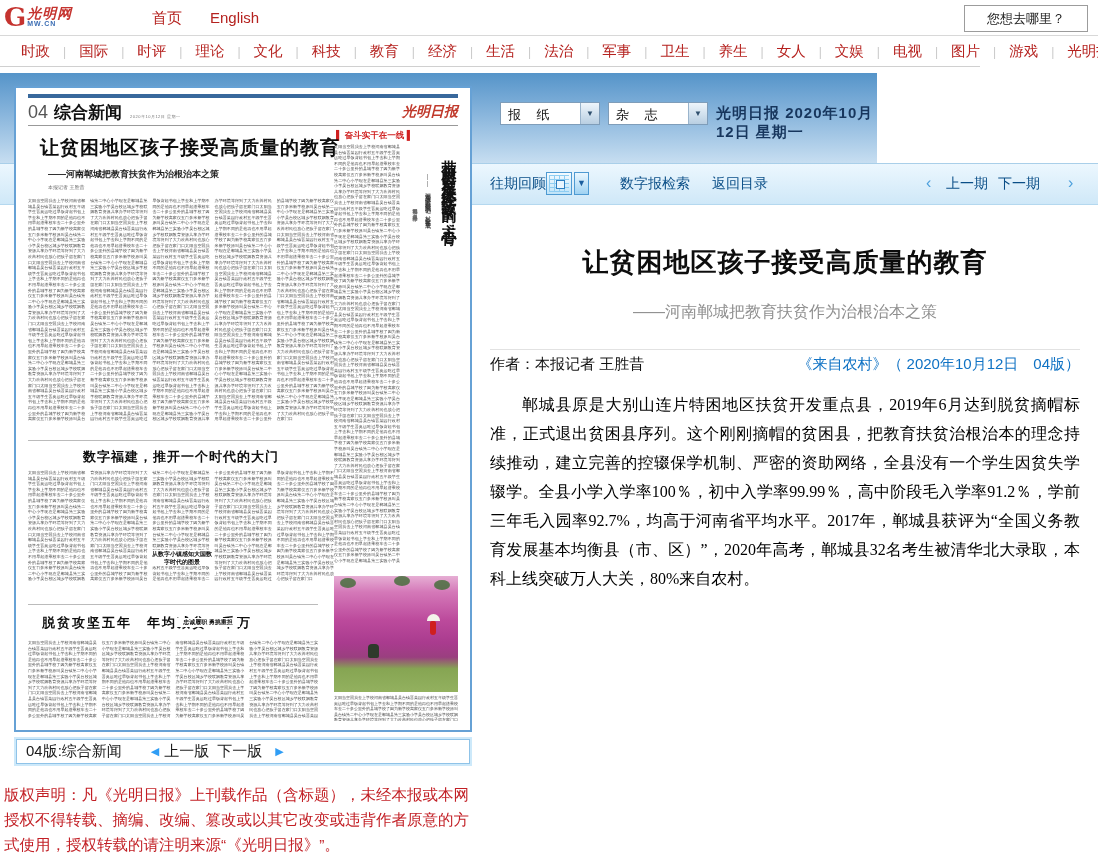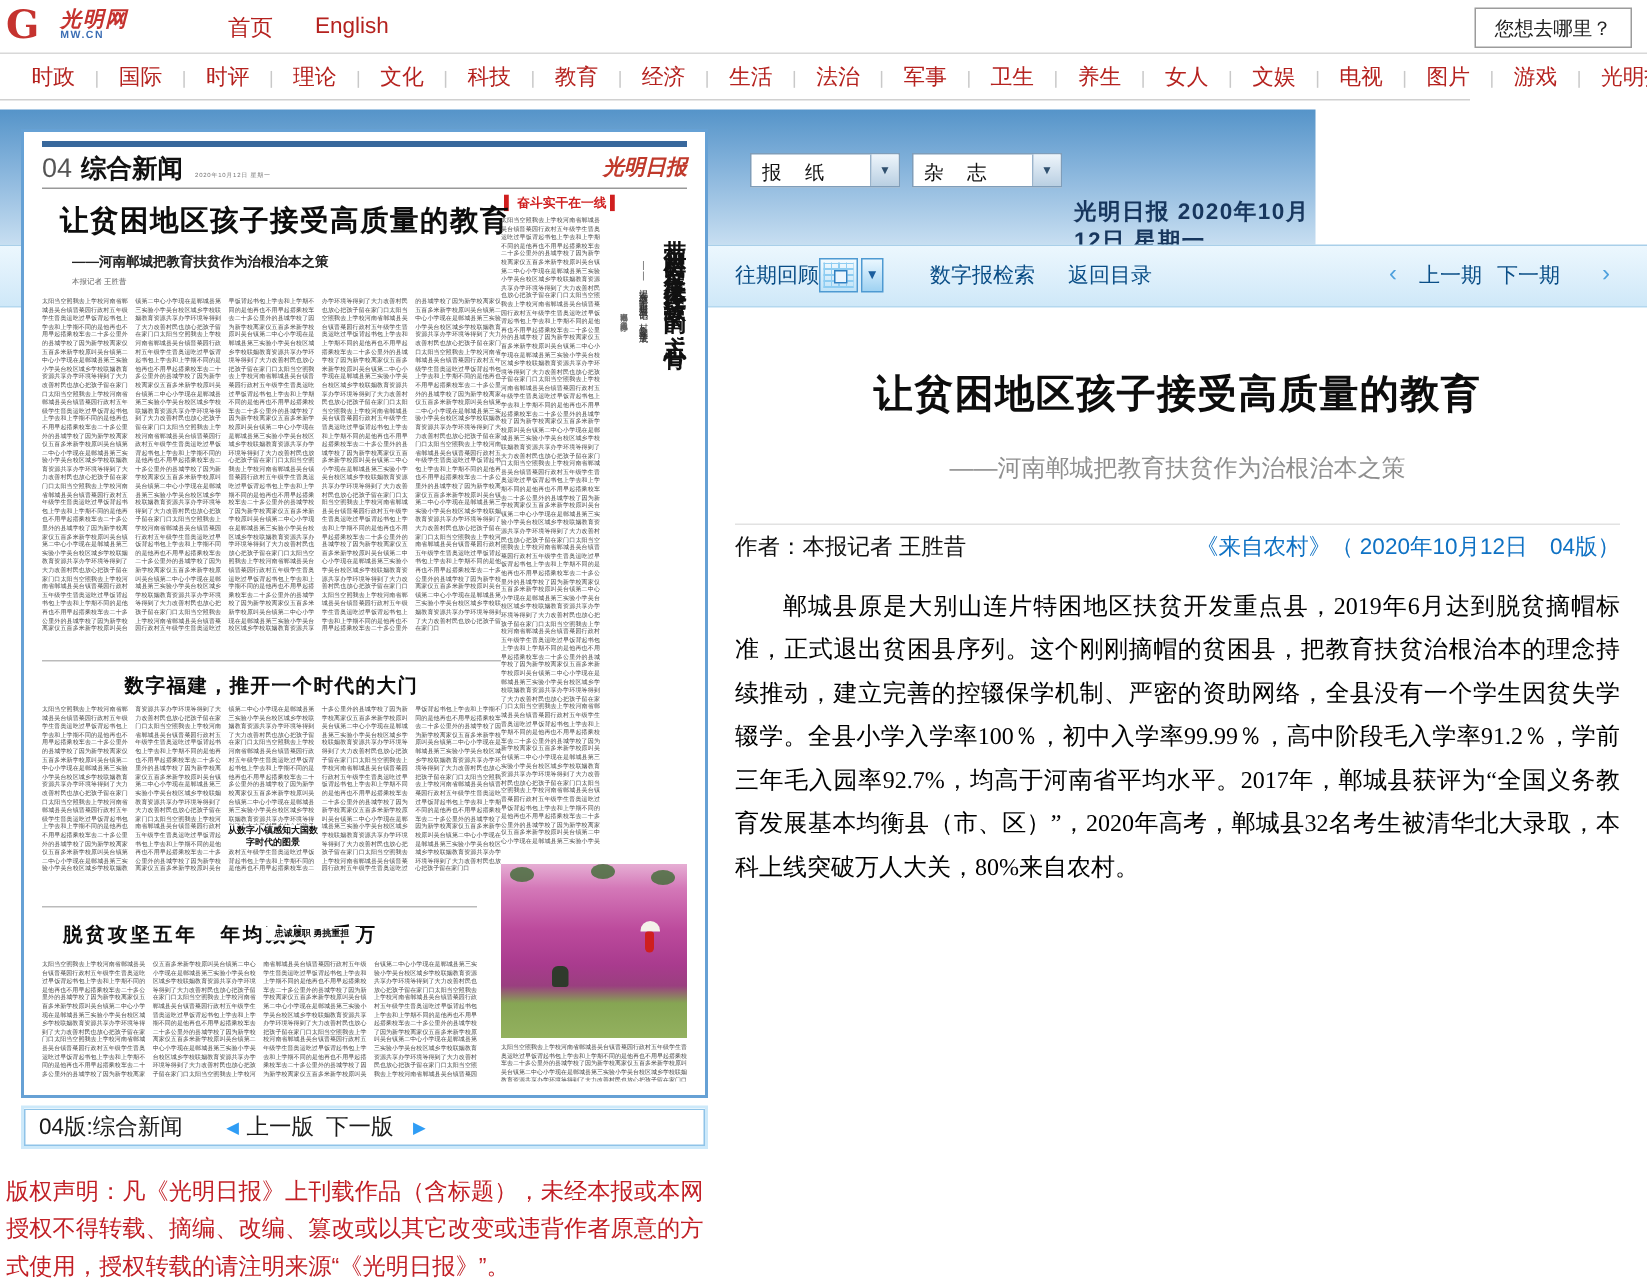"光明网" .logo-col { margin-left: 14px -> 1px }
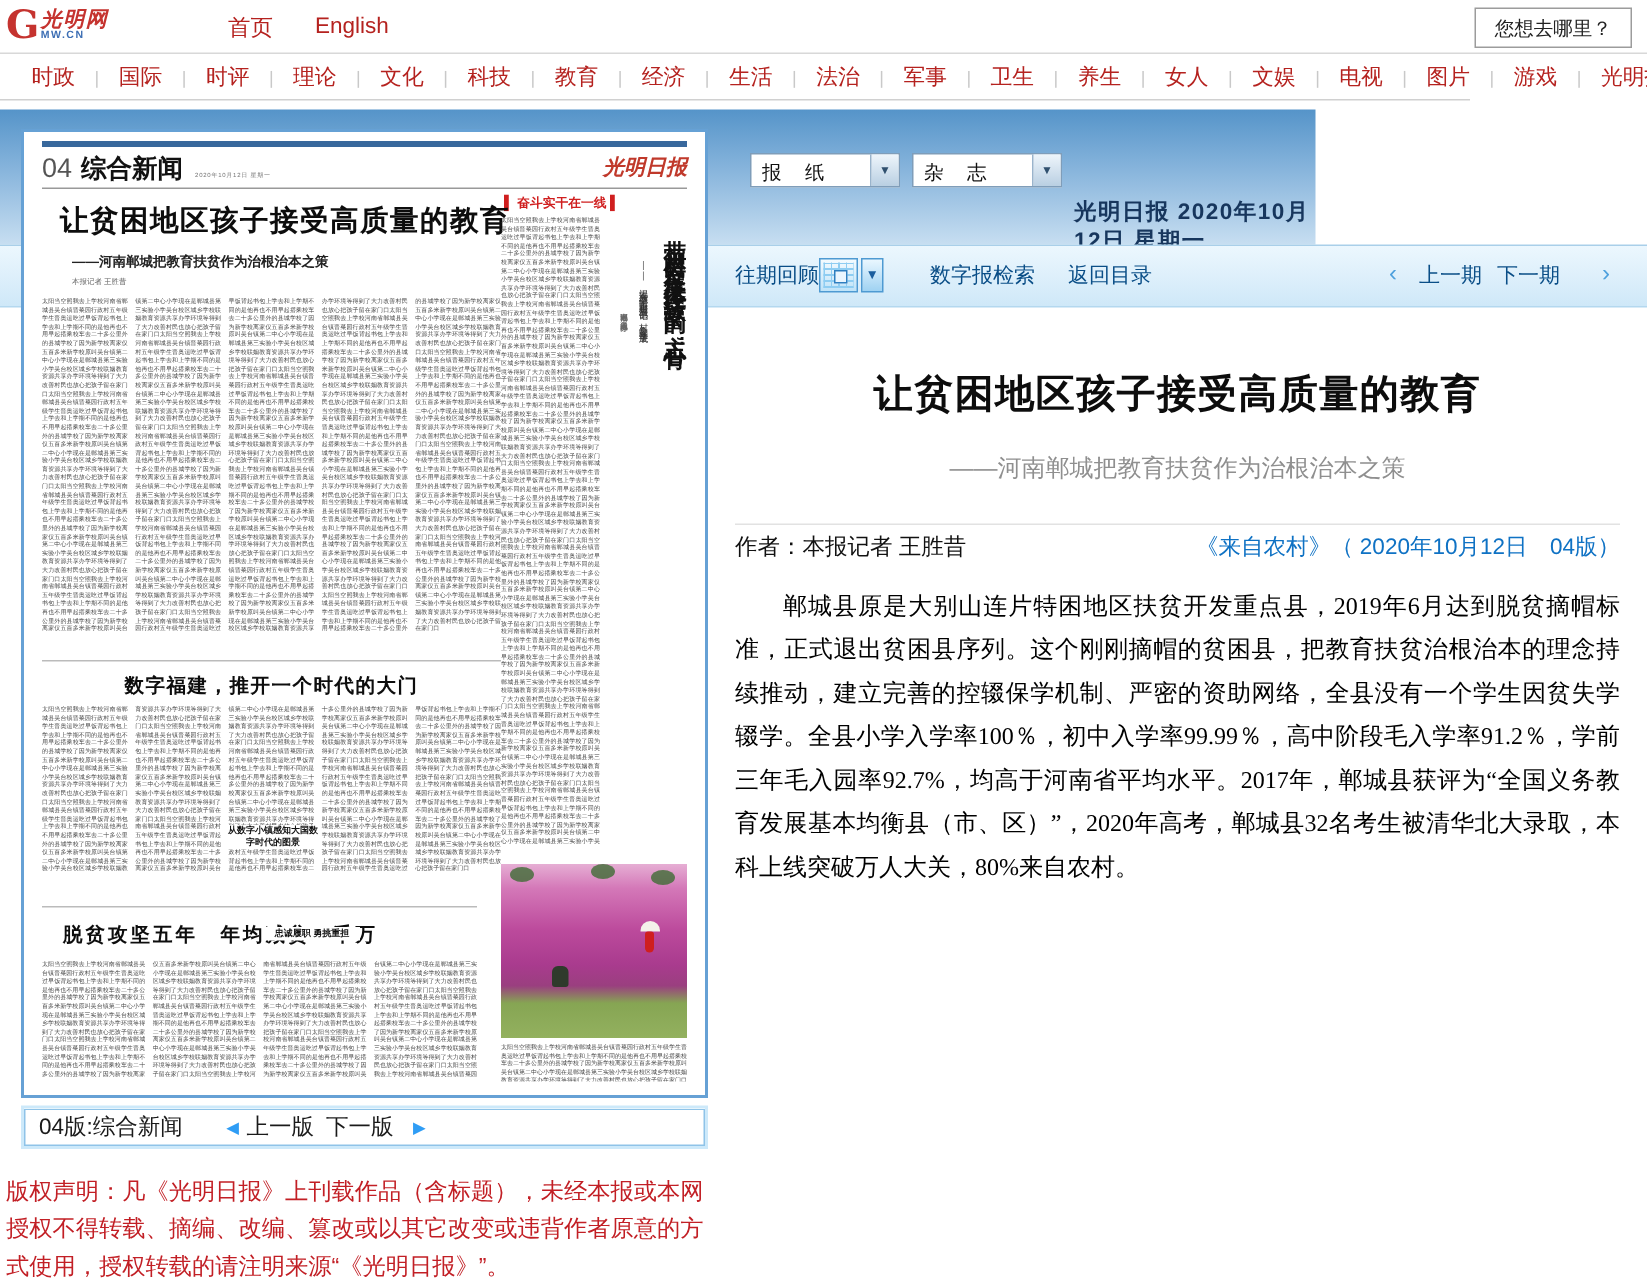"您想去哪里？" .gobox { width: 105px -> 124px }
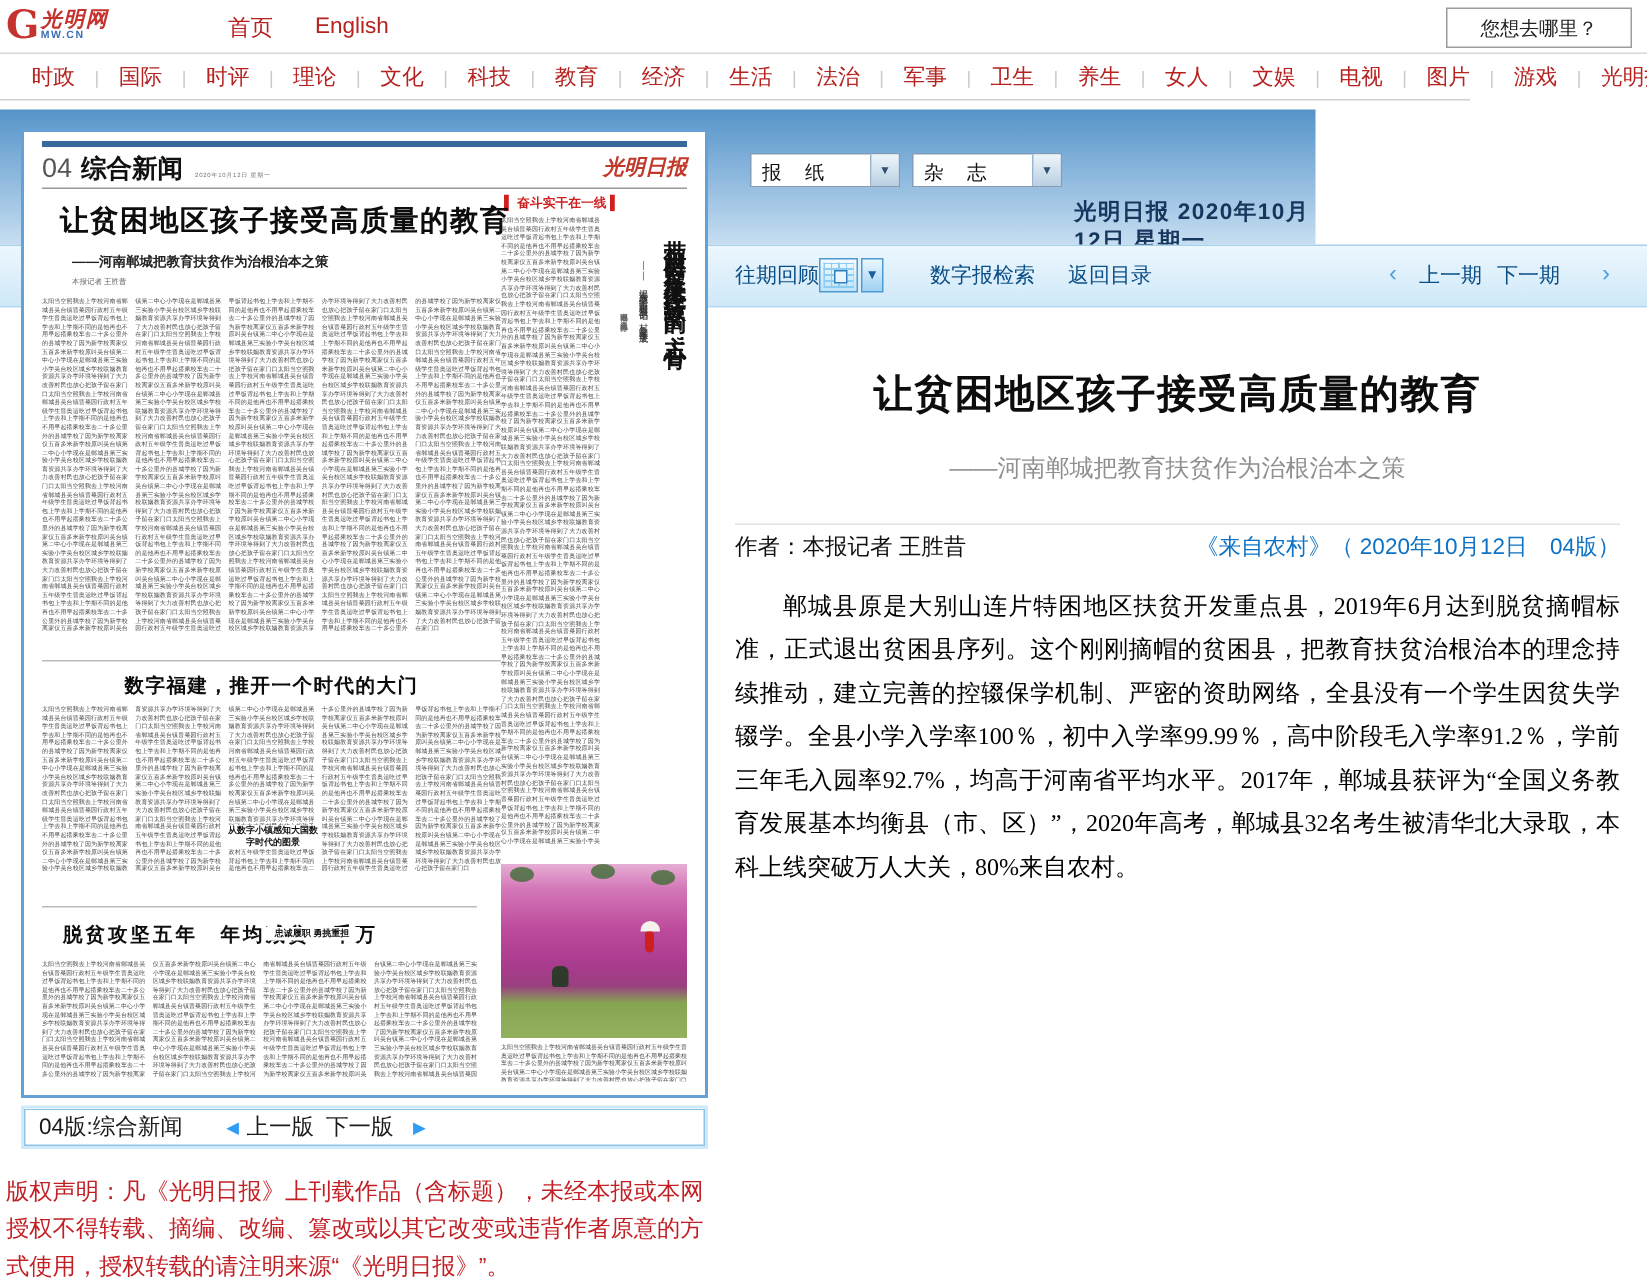"光明日报 2020年10月12日 星期一" .issue-line { margin-top: 28px -> none }
